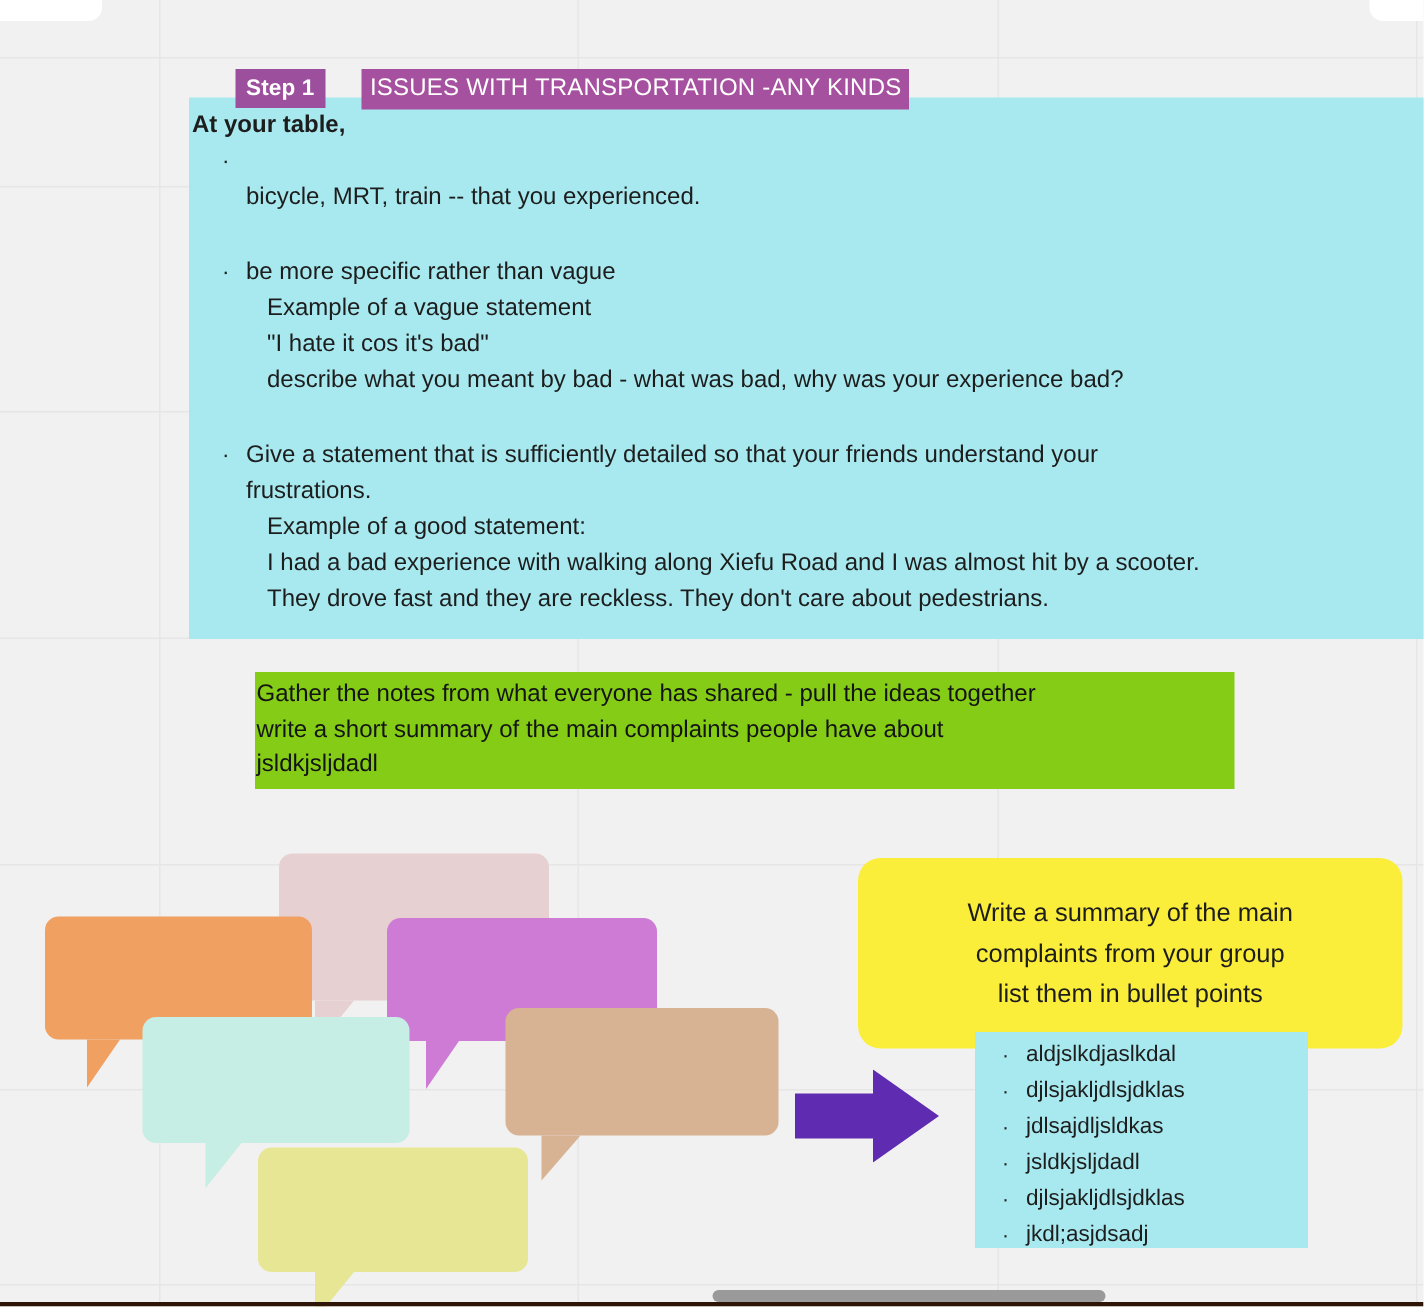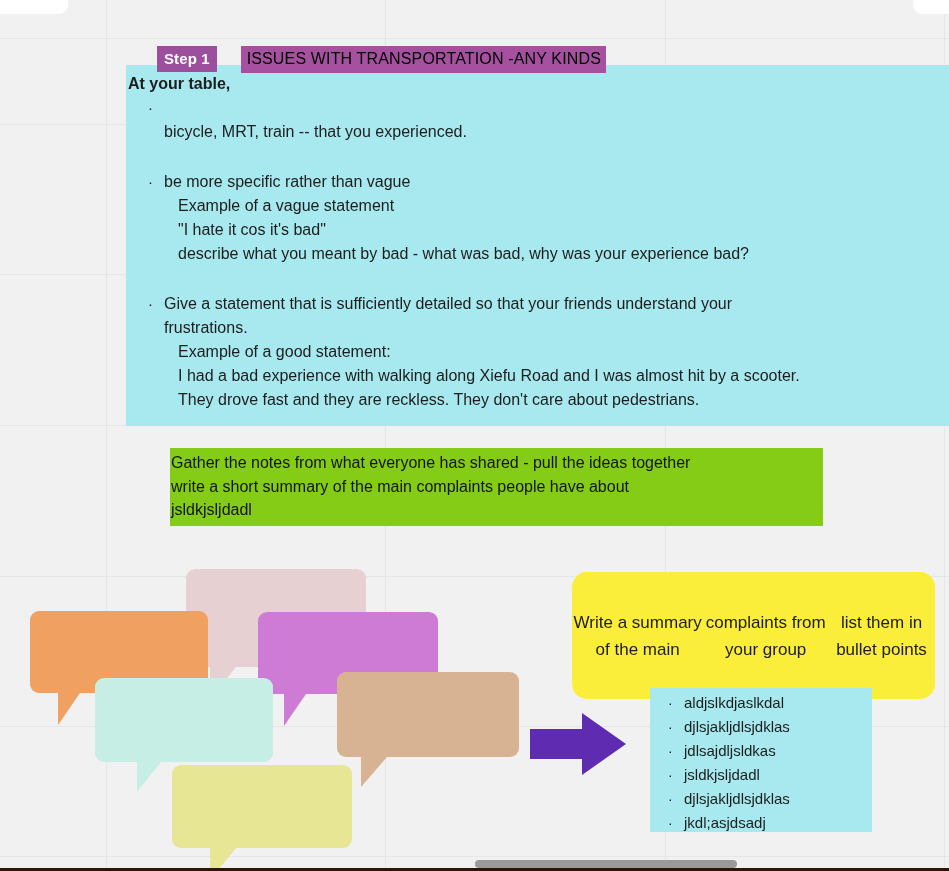"ISSUES WITH TRANSPORTATION -ANY KINDS" .step-title { color: #000000 -> #ffffff }
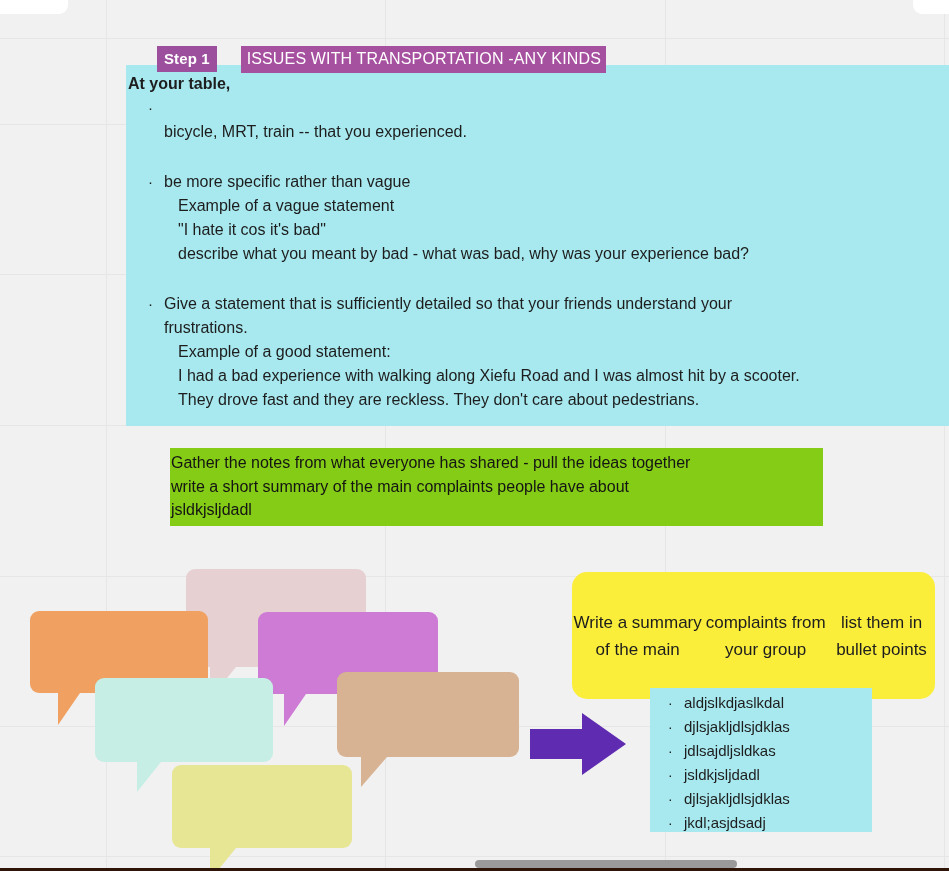"Write a summary of the" #yellow-callout { flex-direction: row -> column; text-align: center -> none }
